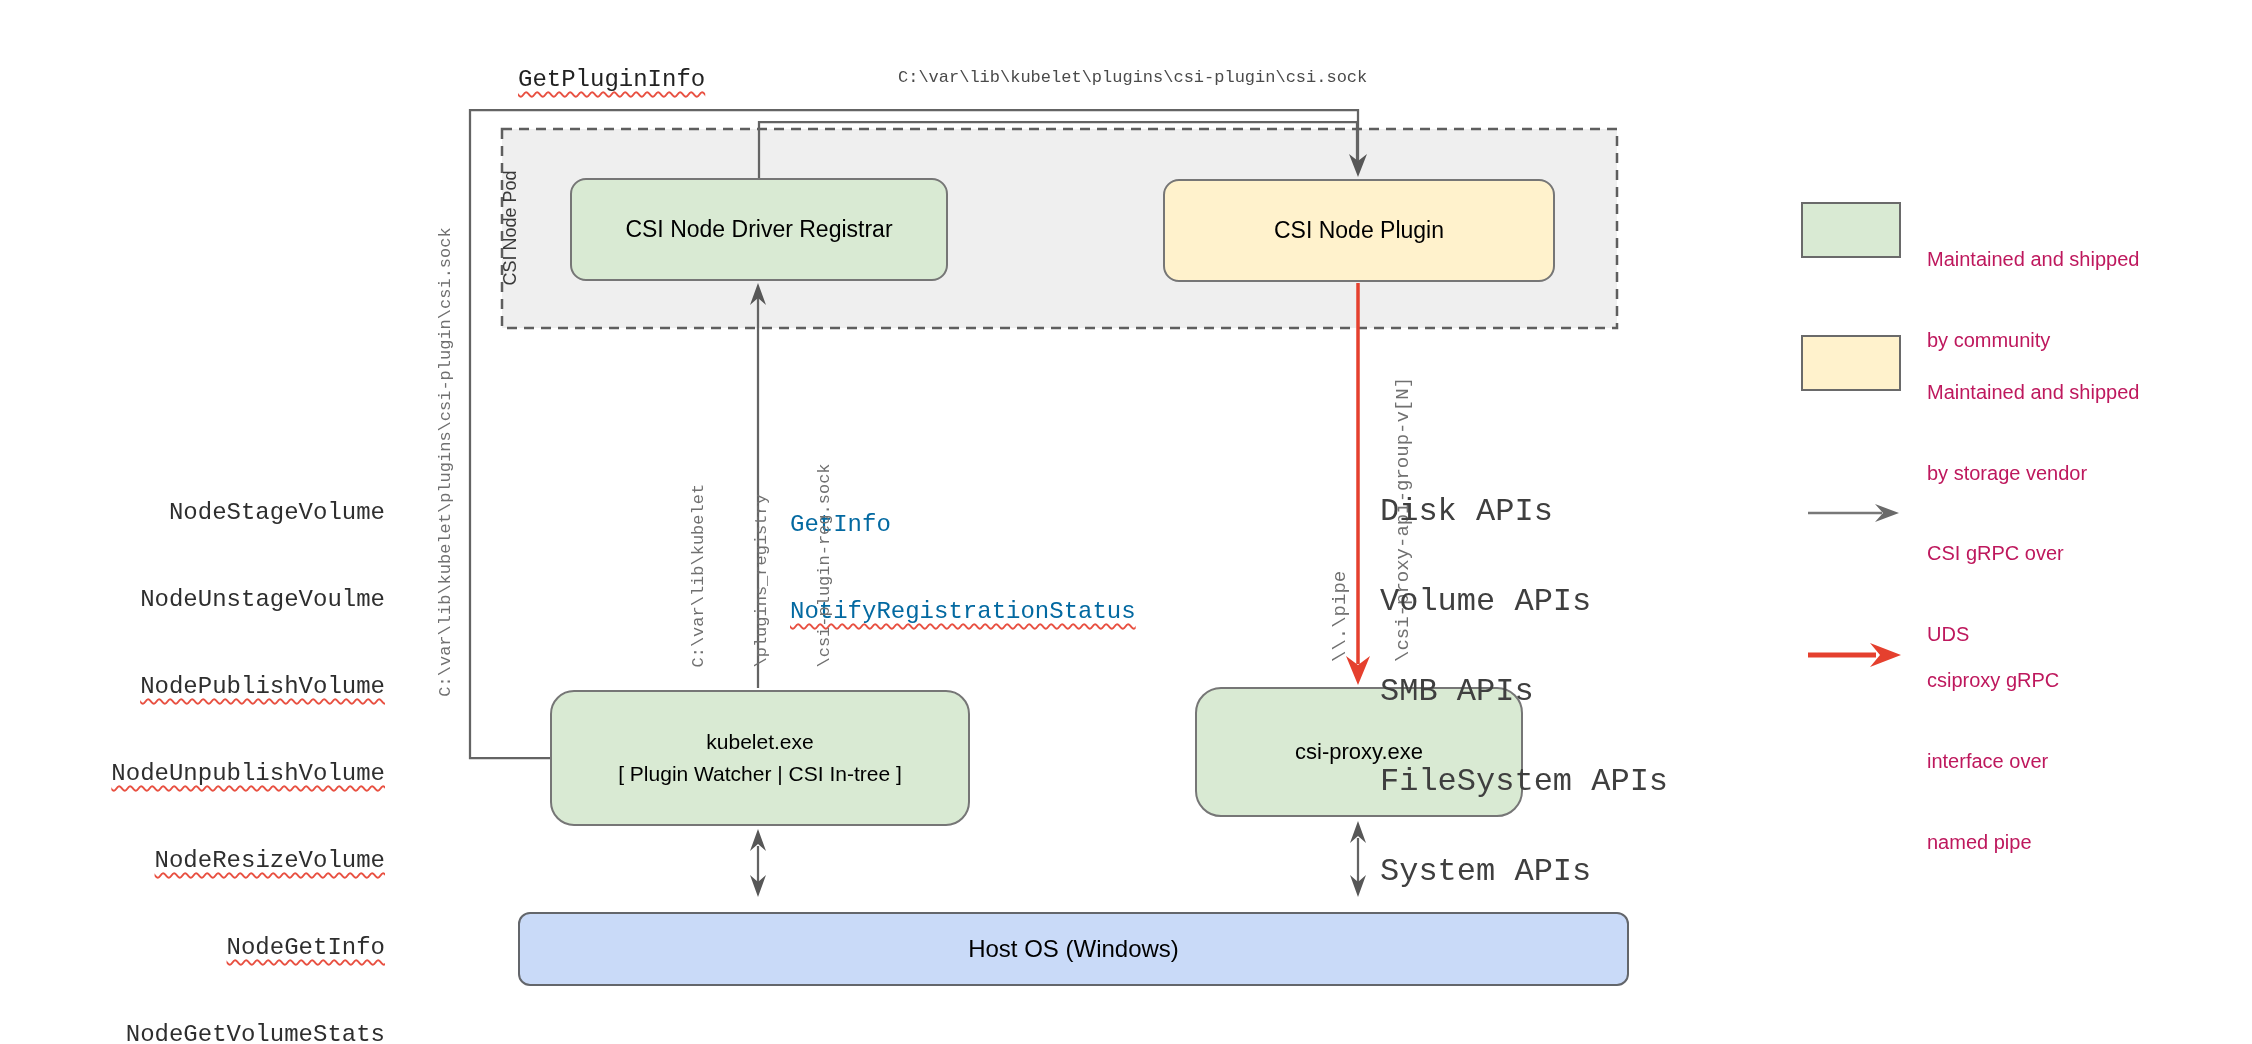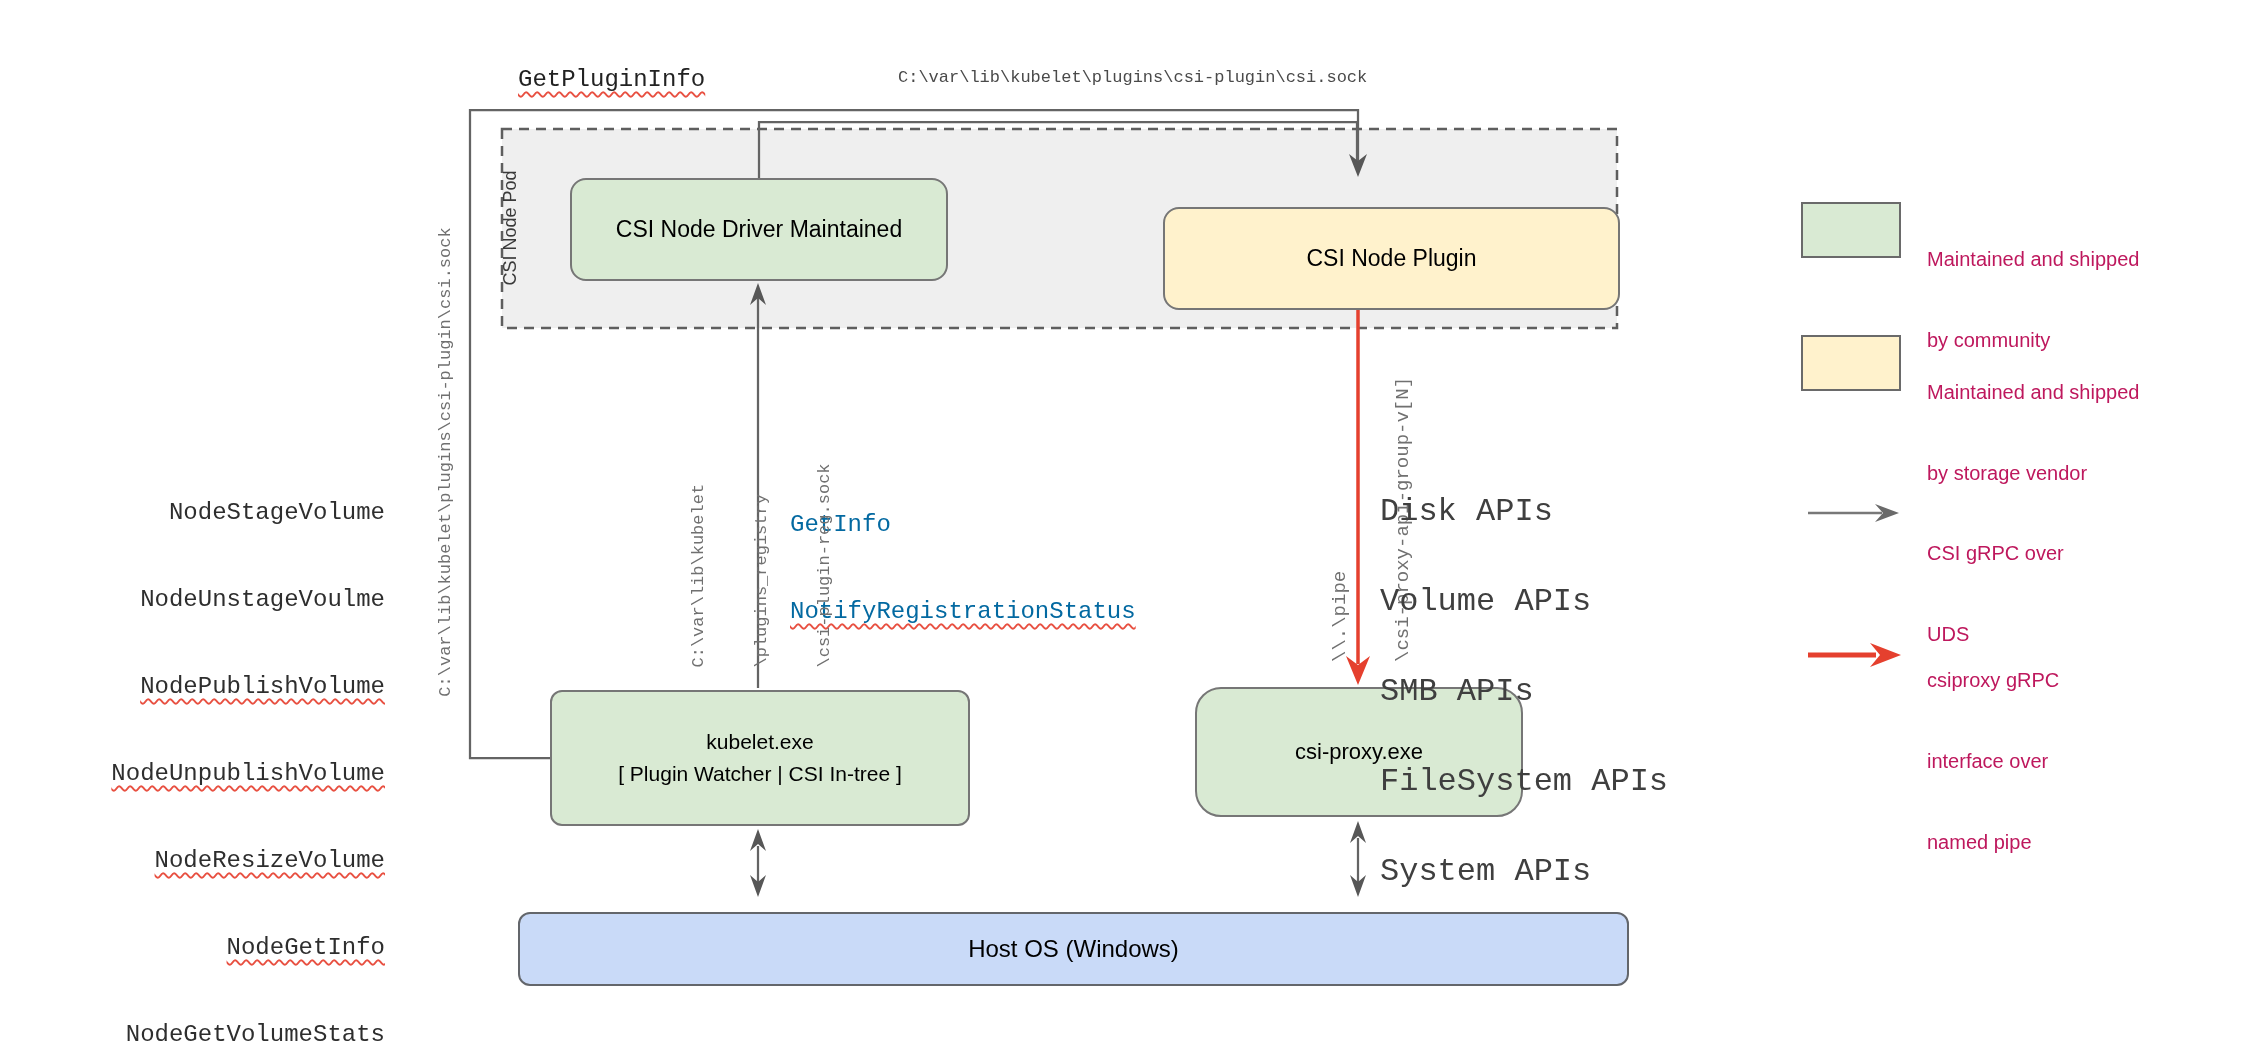"CSI Node Driver Maintained" div.box { text: Maintained -> Registrar }
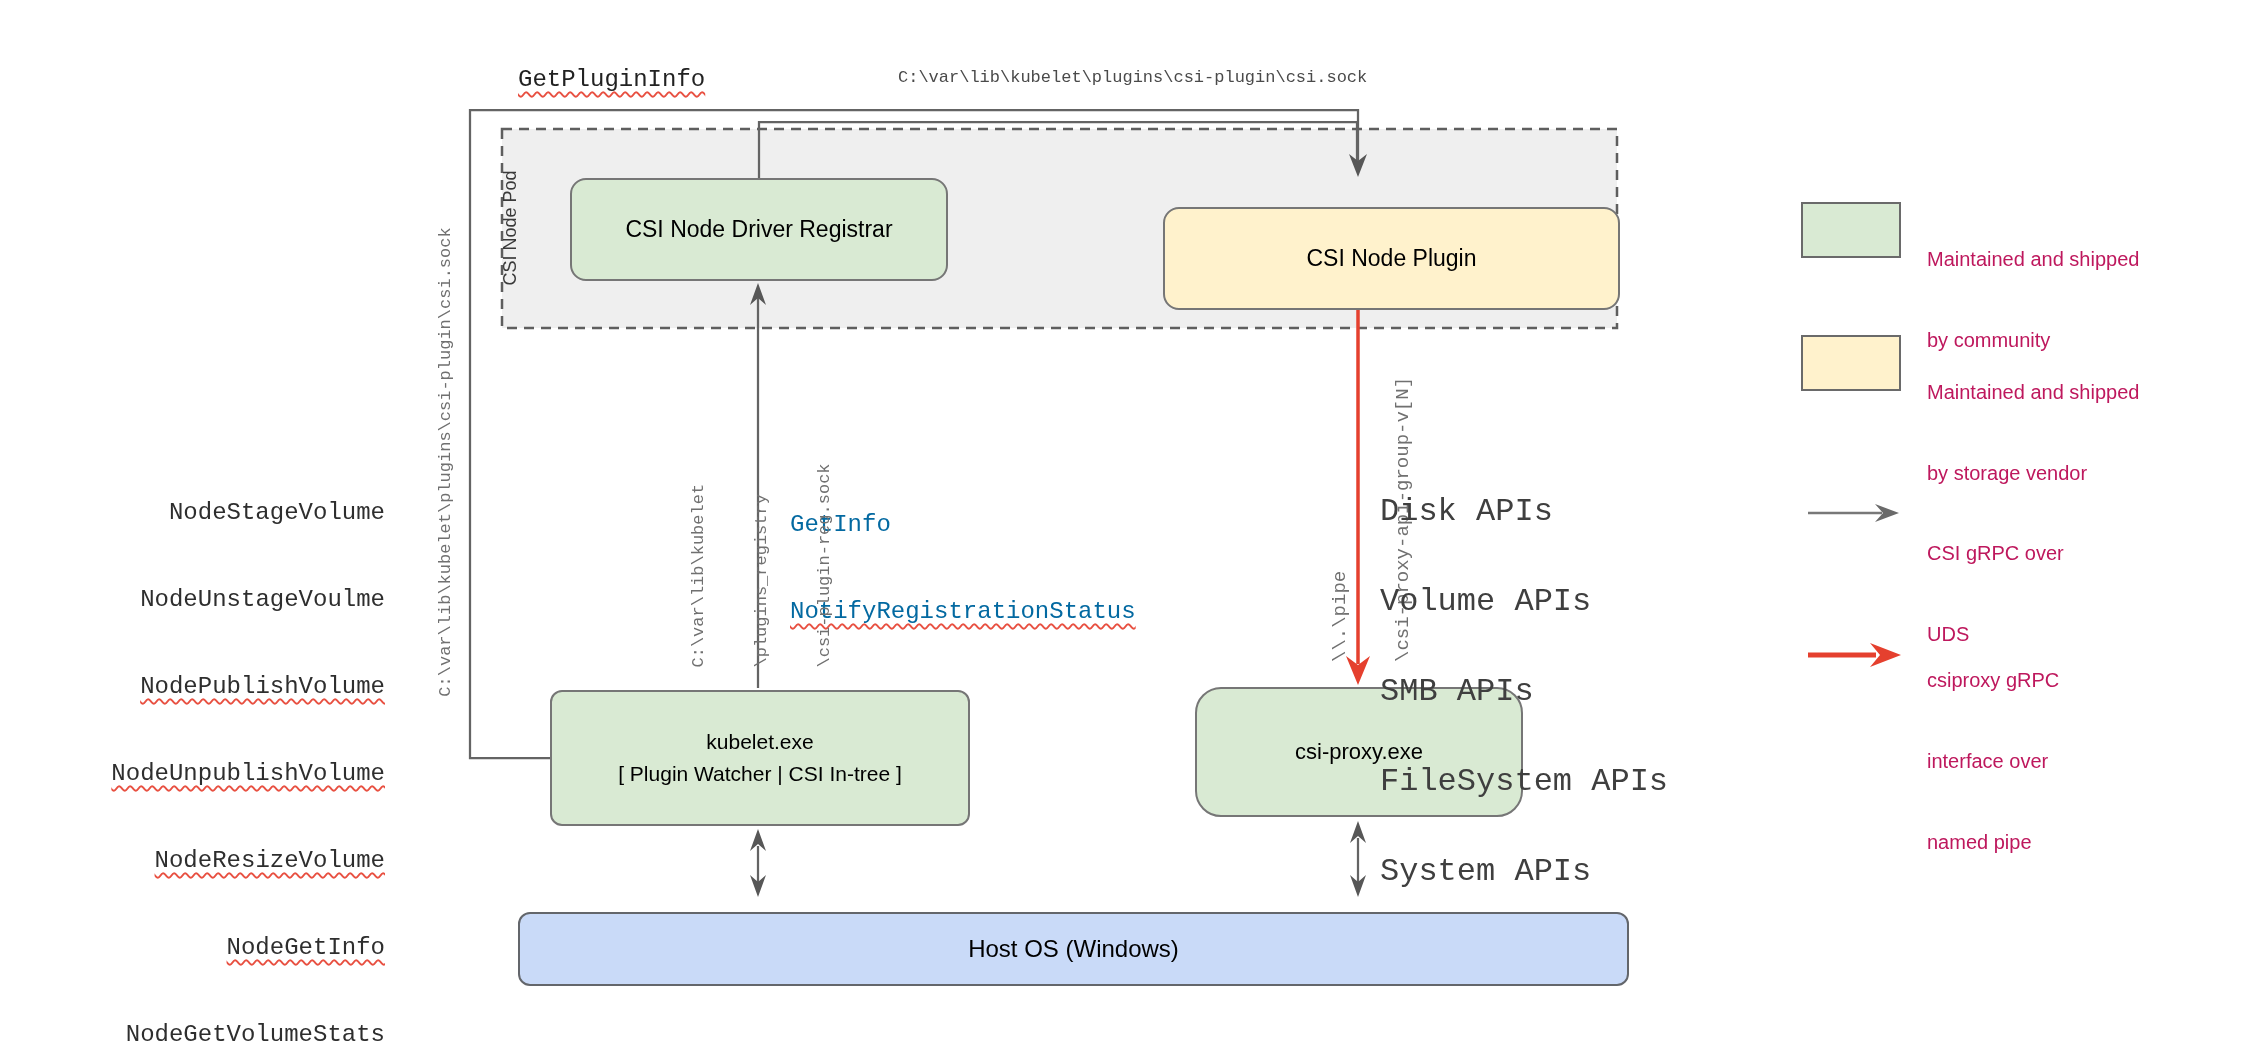"CSI Node Plugin" div.box { margin-top: 28px -> none; width: 457px -> 392px }
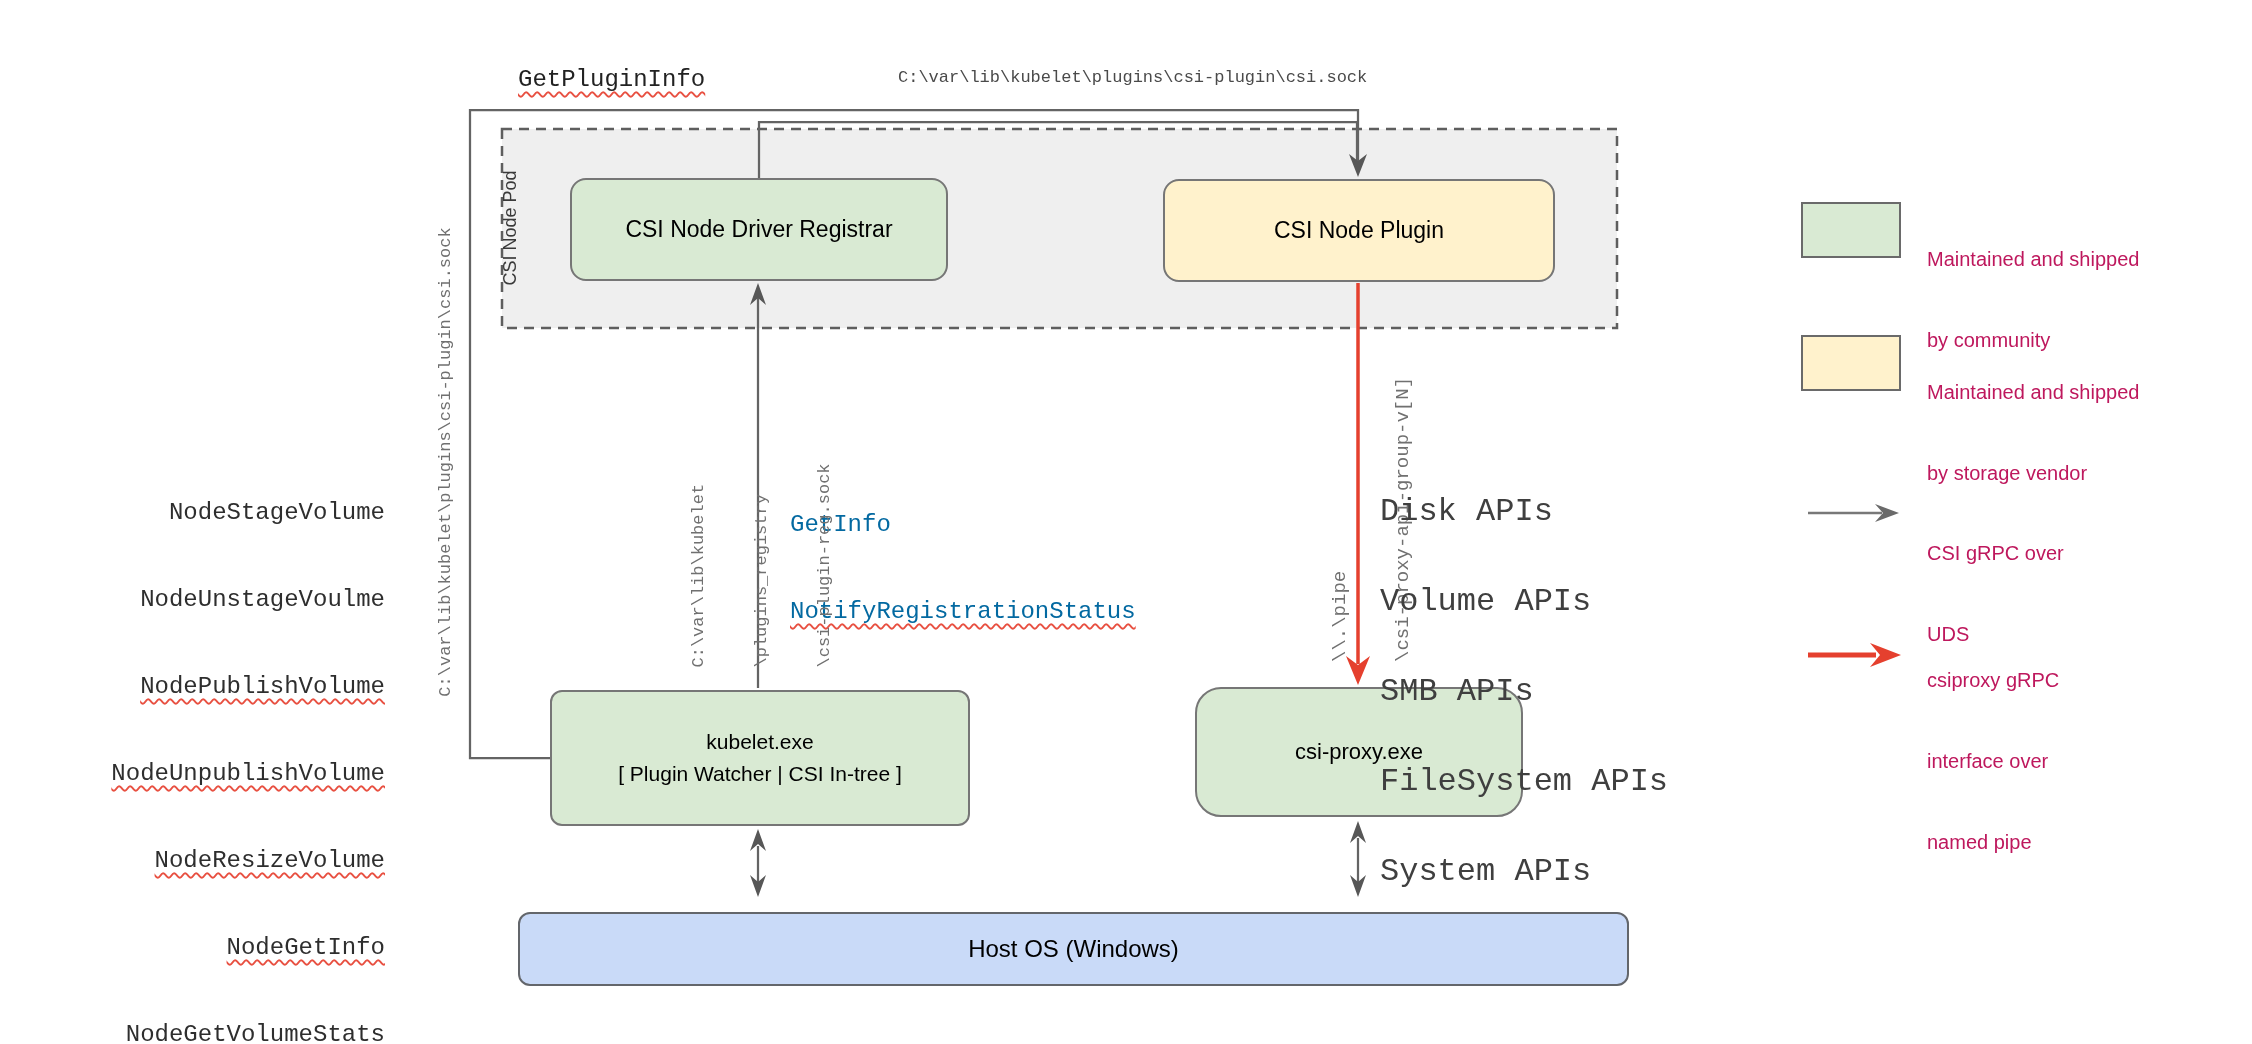"kubelet.exe" div.box { border-radius: 12px -> 24px }
